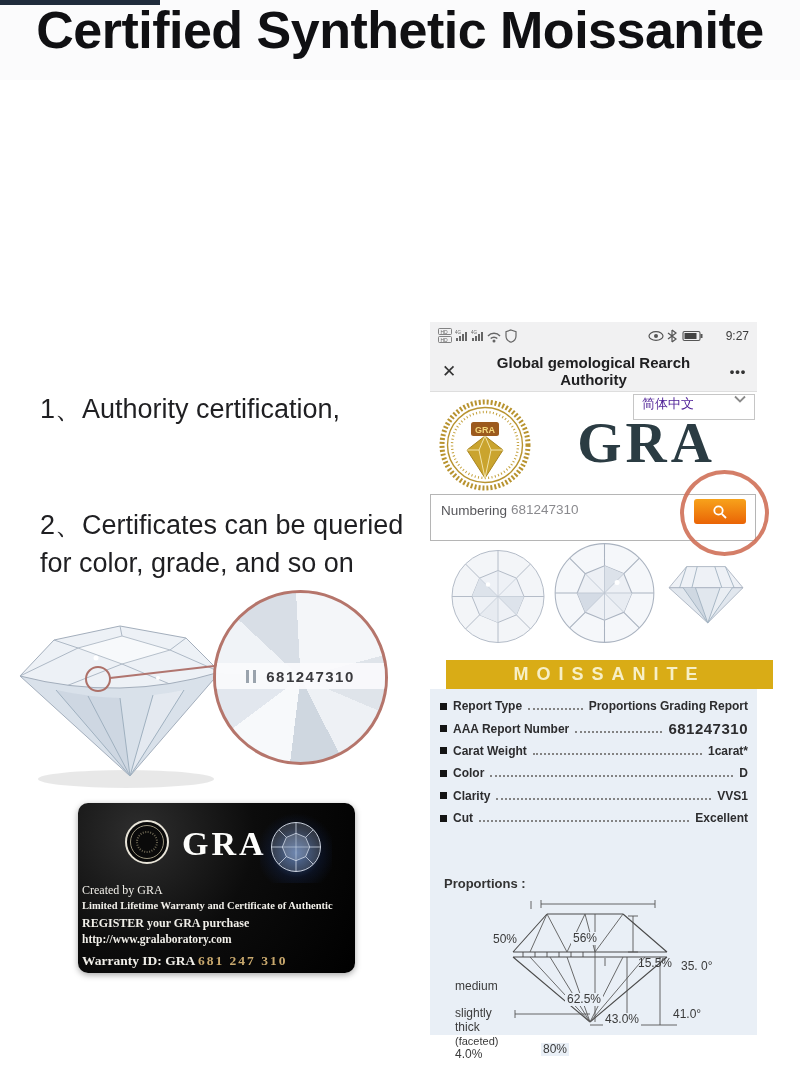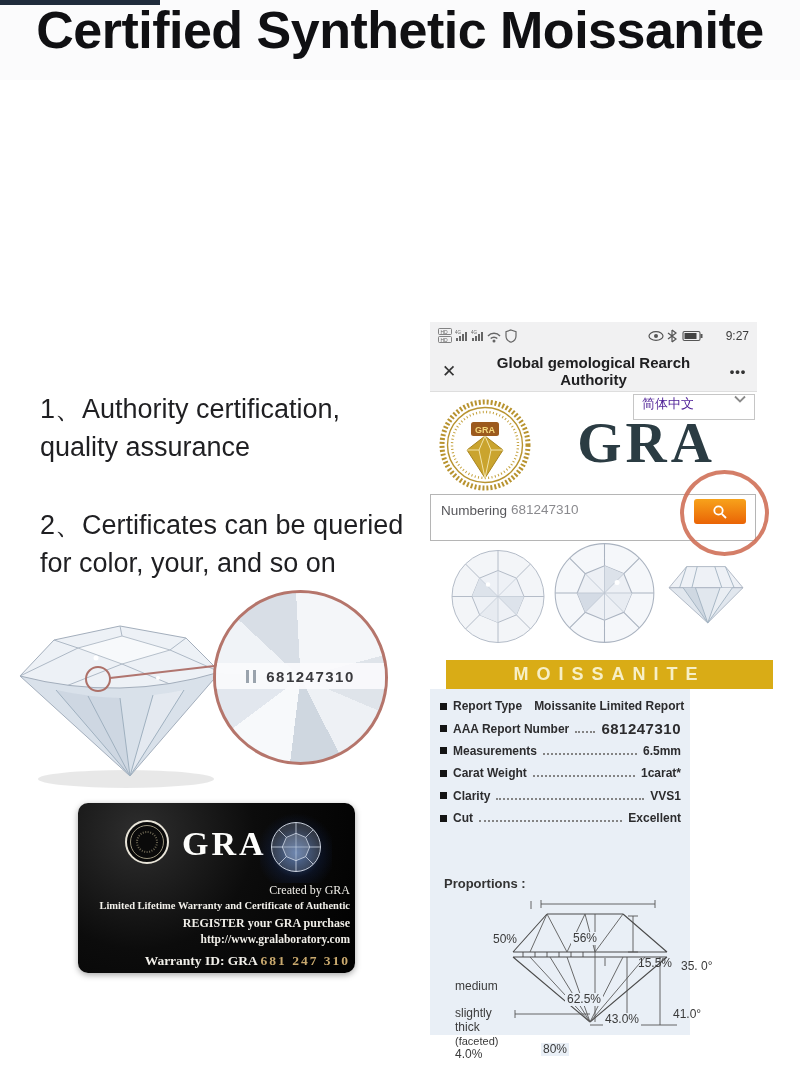"quality assurance" div { html: <div>quality assurance</div> -> none }
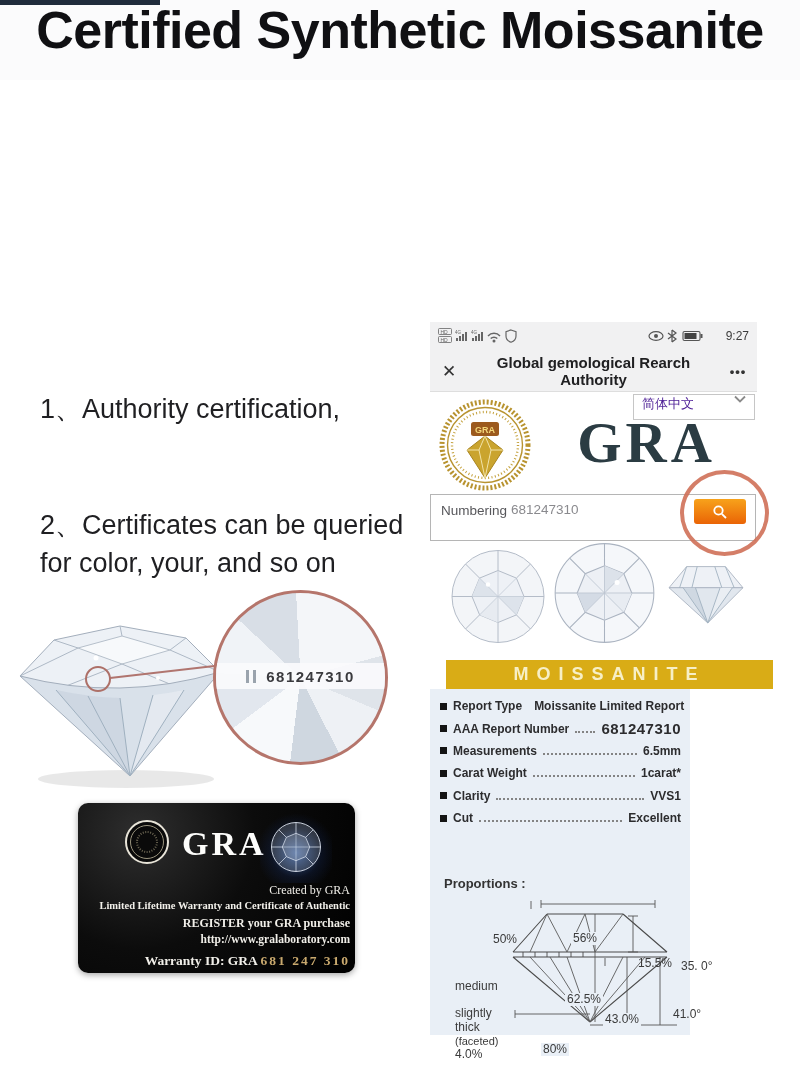"for color, your, and so" div { text: your -> grade }
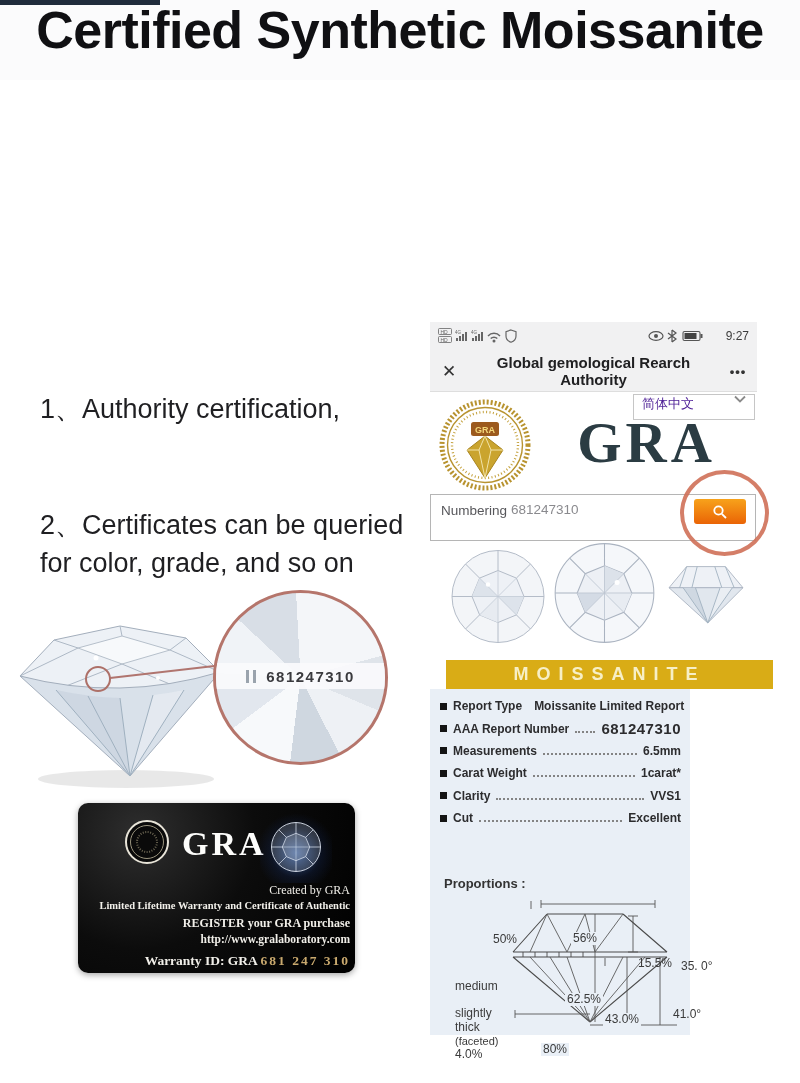"Report Type" .cert { width: 260px -> 327px }
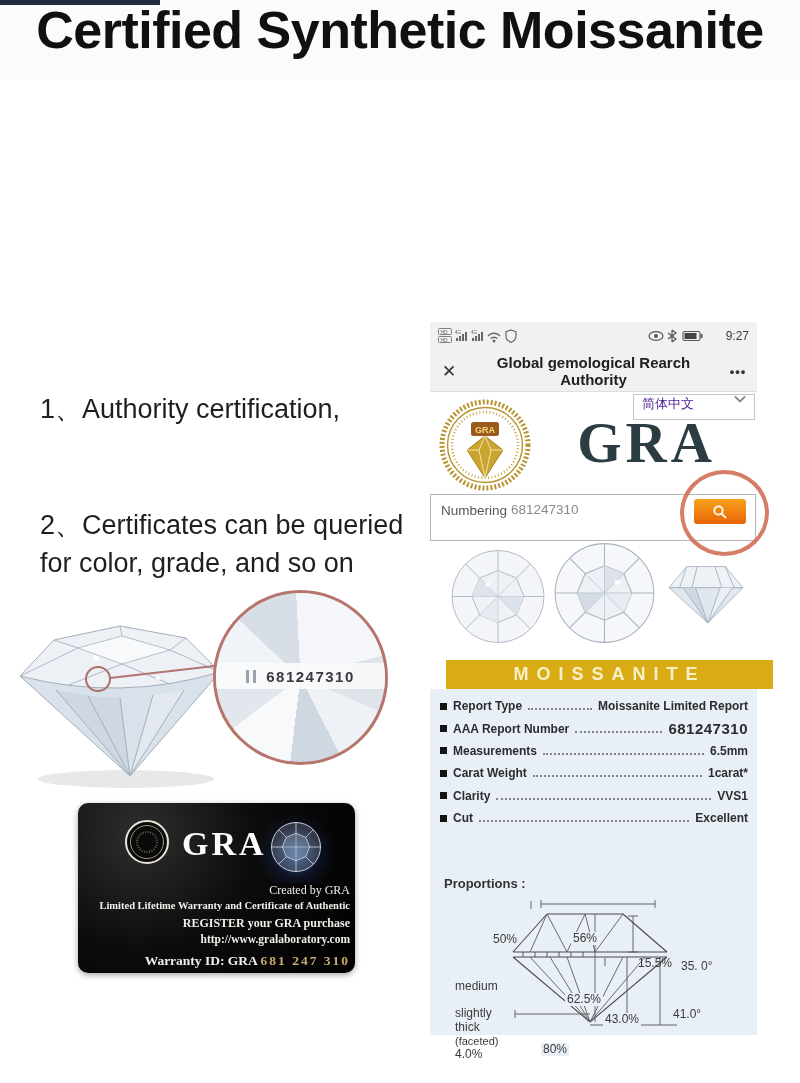"Moissanite Limited Report" span.val { text: Moissanite Limited -> Proportions Grading }
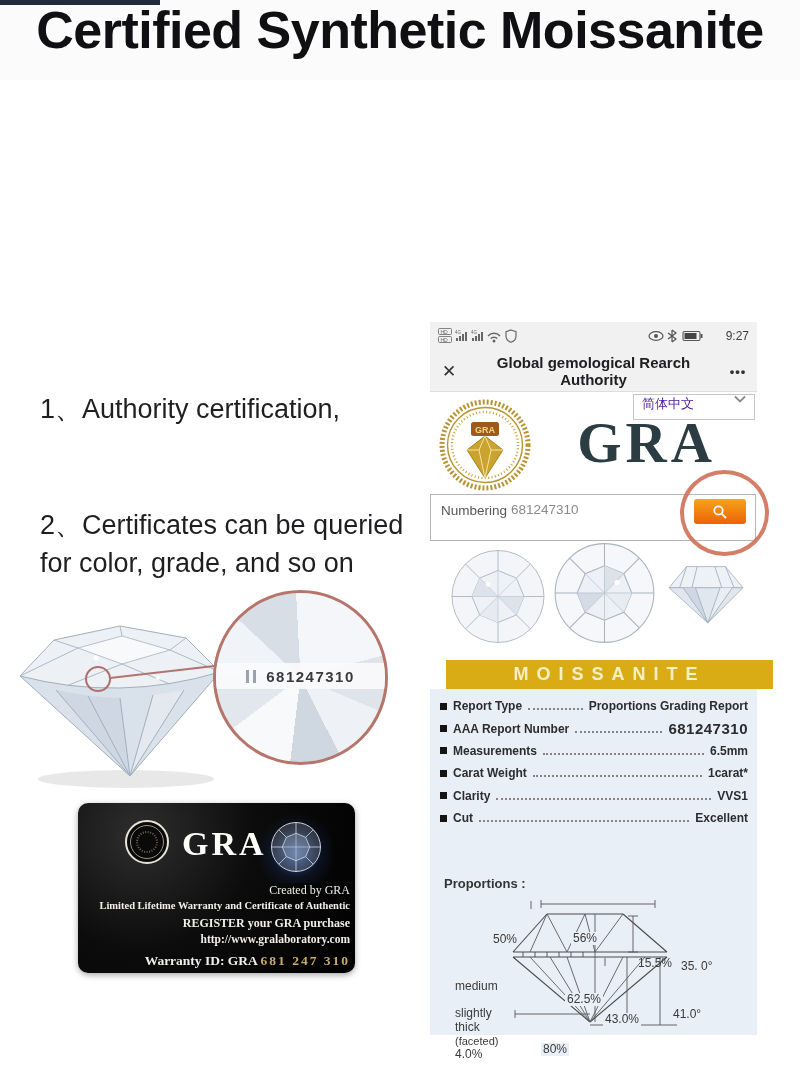"Measurements" div.crow { html: <div> <span></span> <span>Measurements</span> <span></span> <span>6.5mm</span> </div> -> none }
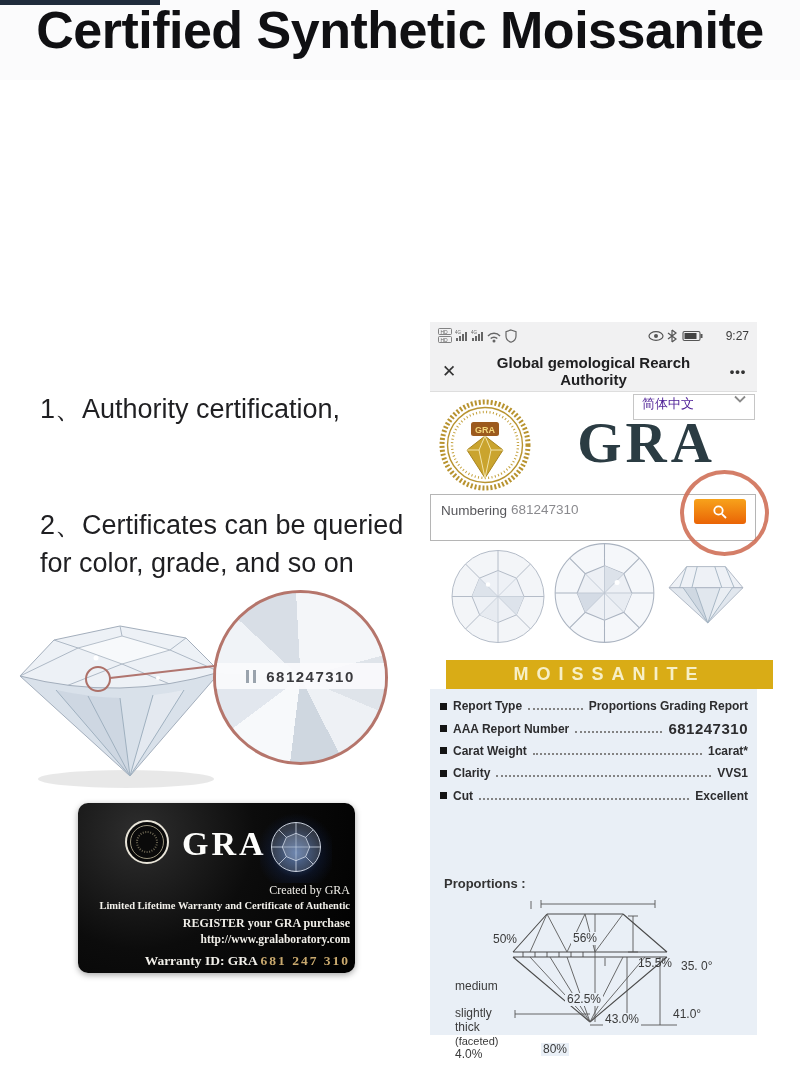"Color" div.crow { html: none -> <div> <span></span> <span>Color</span> <span></span> <span>D</span> </div> }
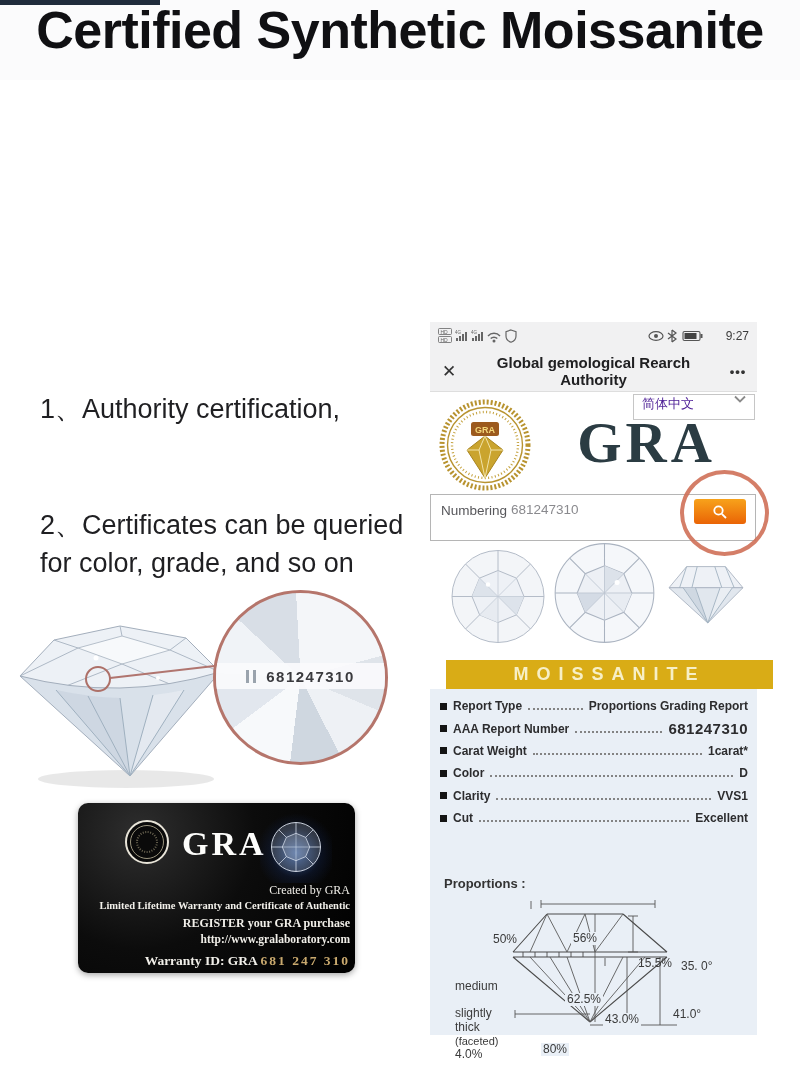"Created by GRA" .card-line { left: 16px -> 4px; text-align: right -> left }
